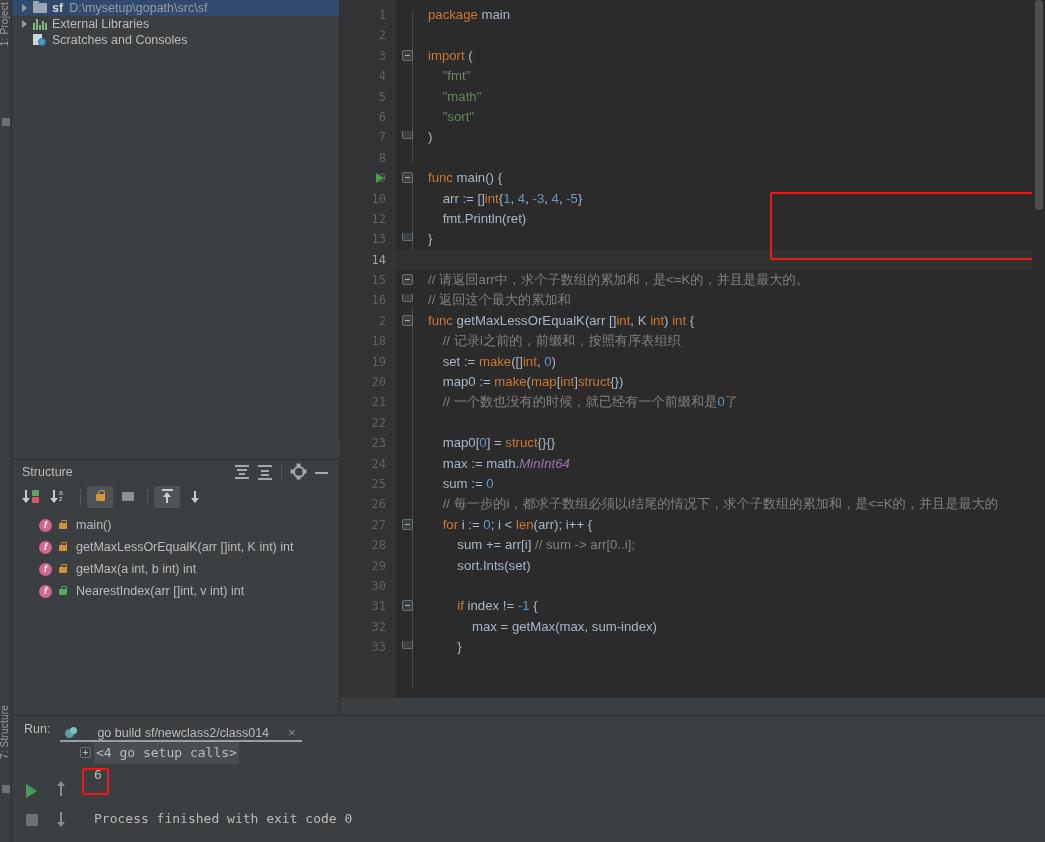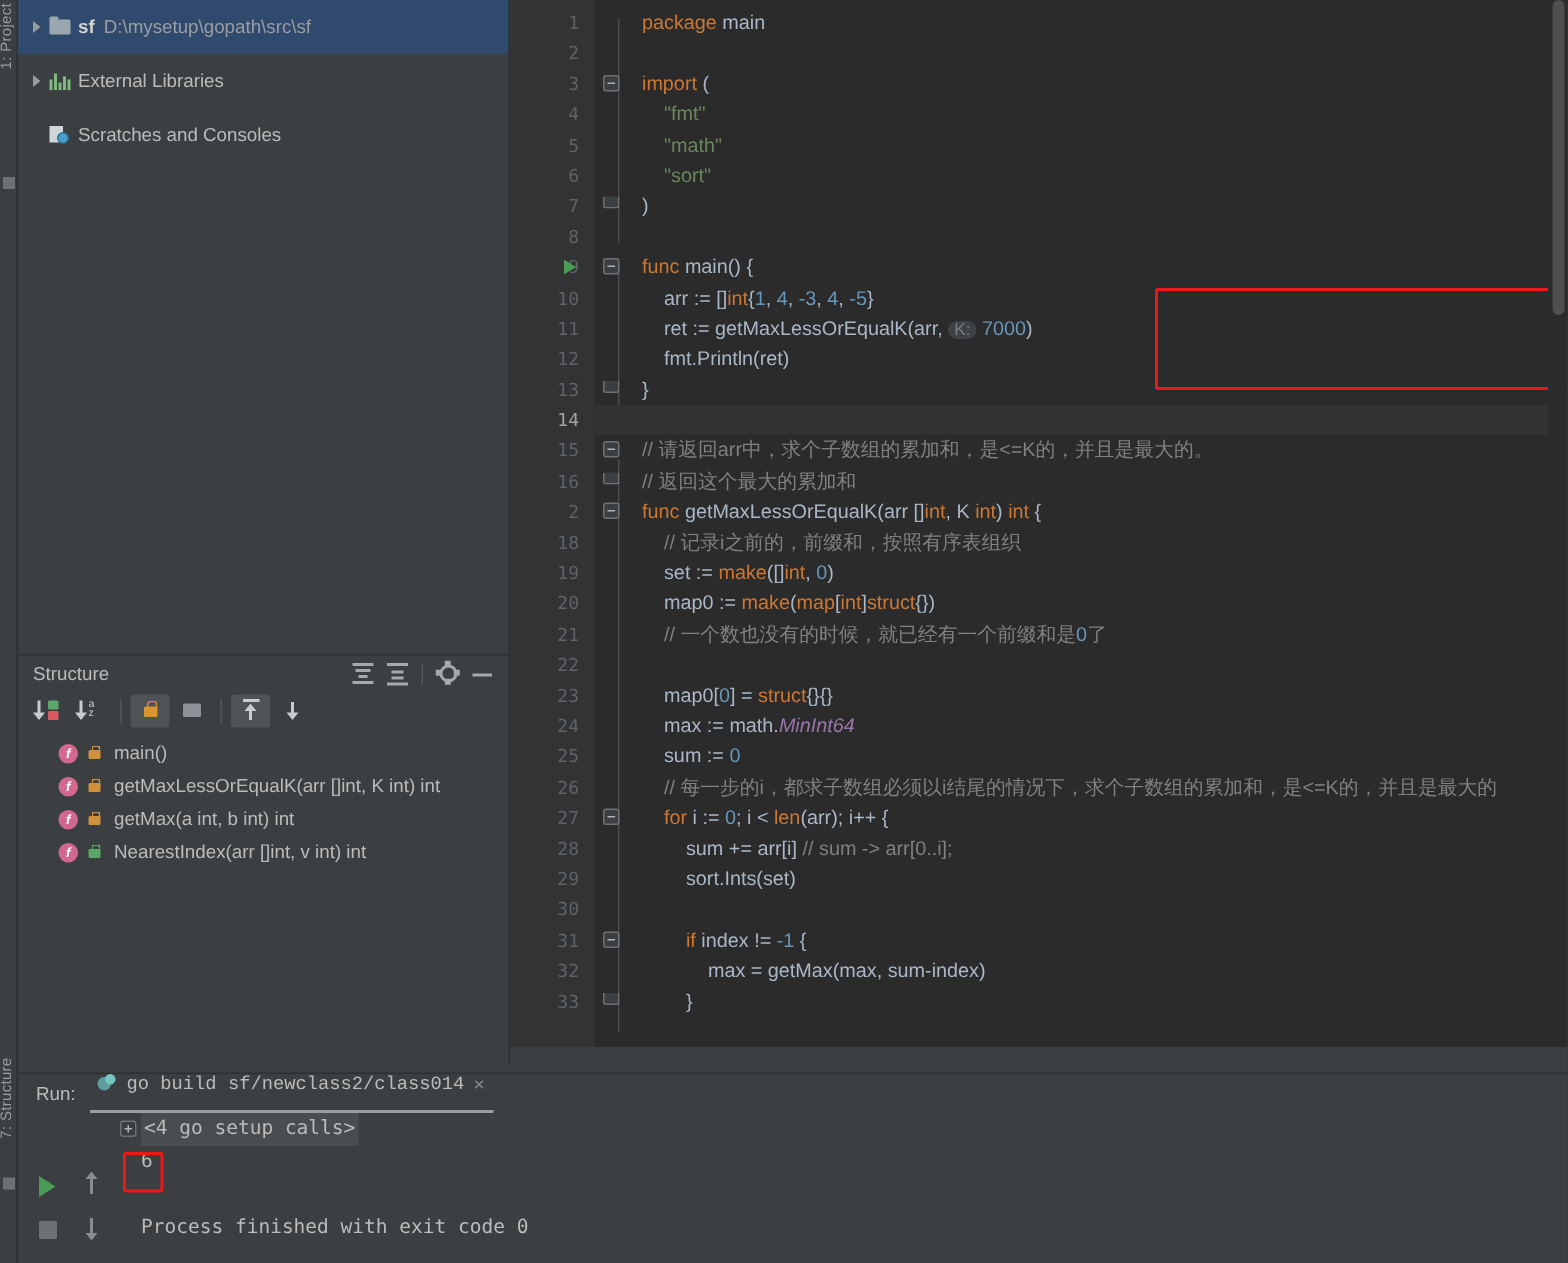"sf" .tree-row { height: 36px -> 16px }
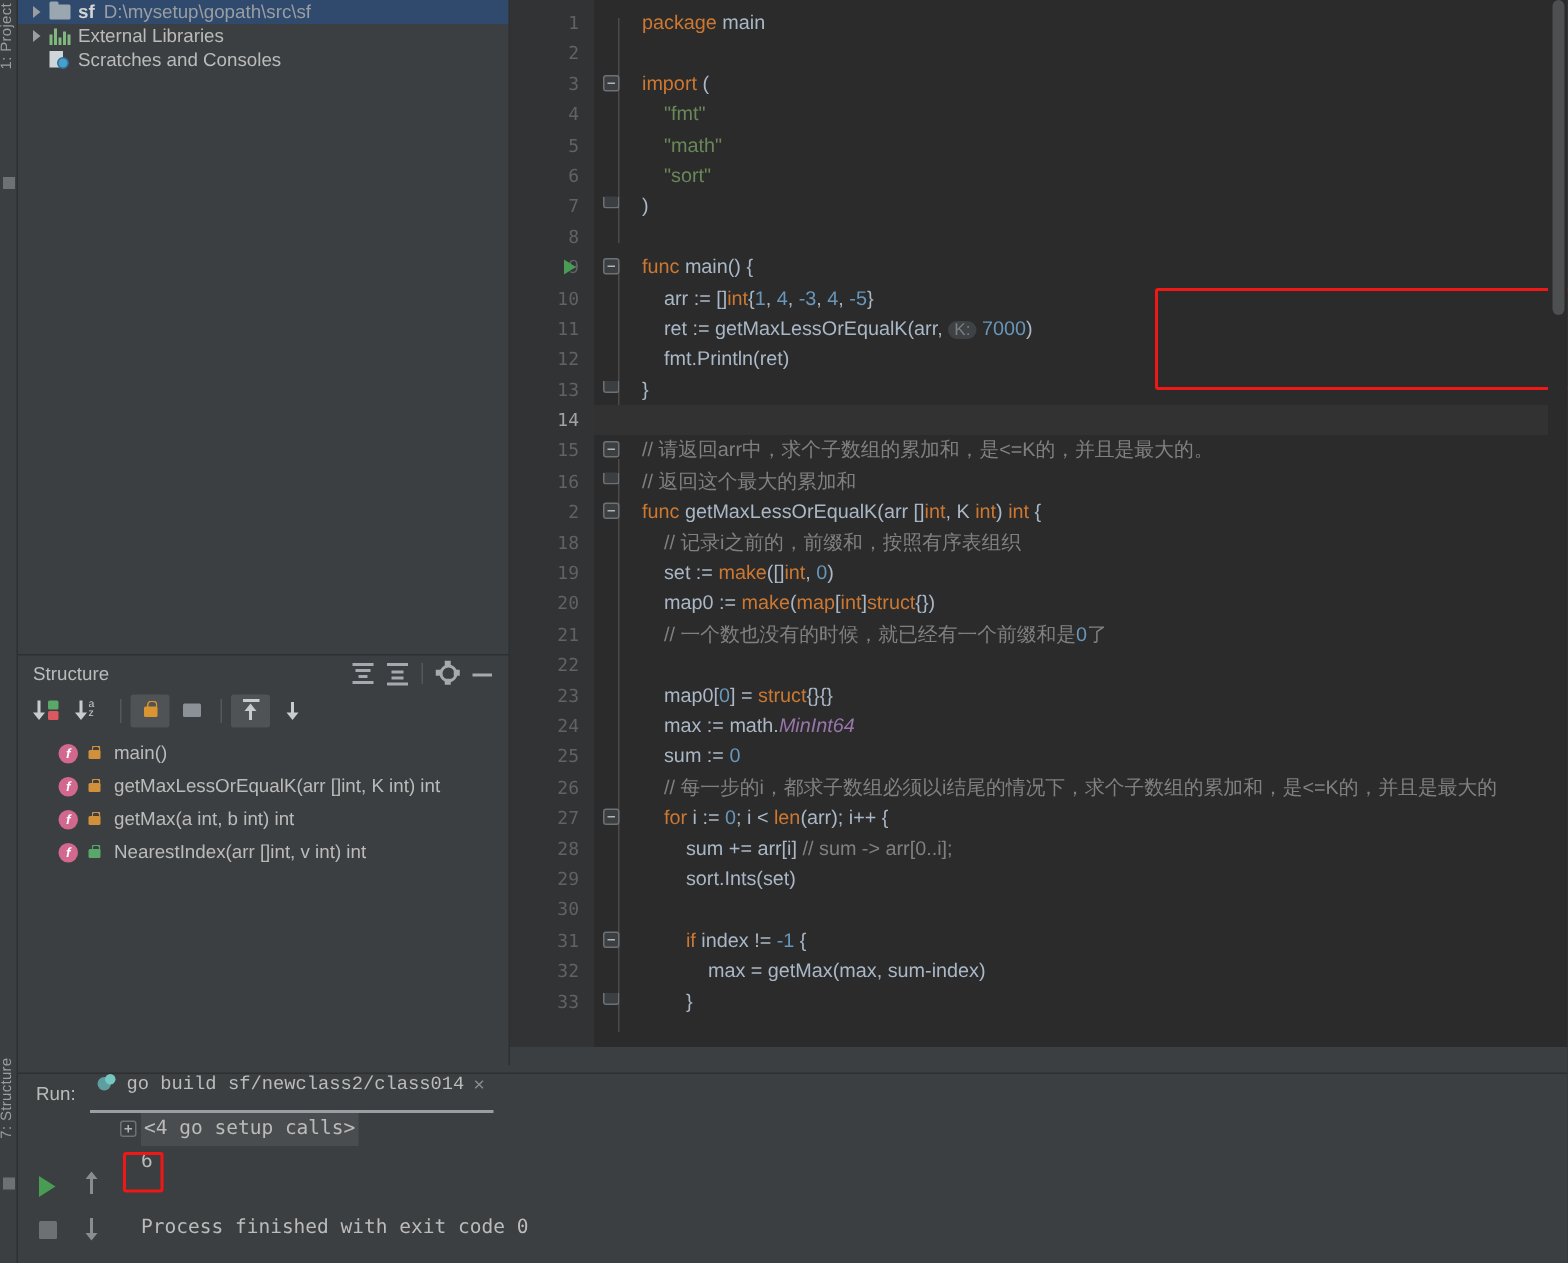"11" div.row { html: <div> <div>11</div> <div><span> ret := getMaxLessOrEqualK(arr, </span><span>K:</span><span> 7000</span><span>)</span></div> </div> -> none }
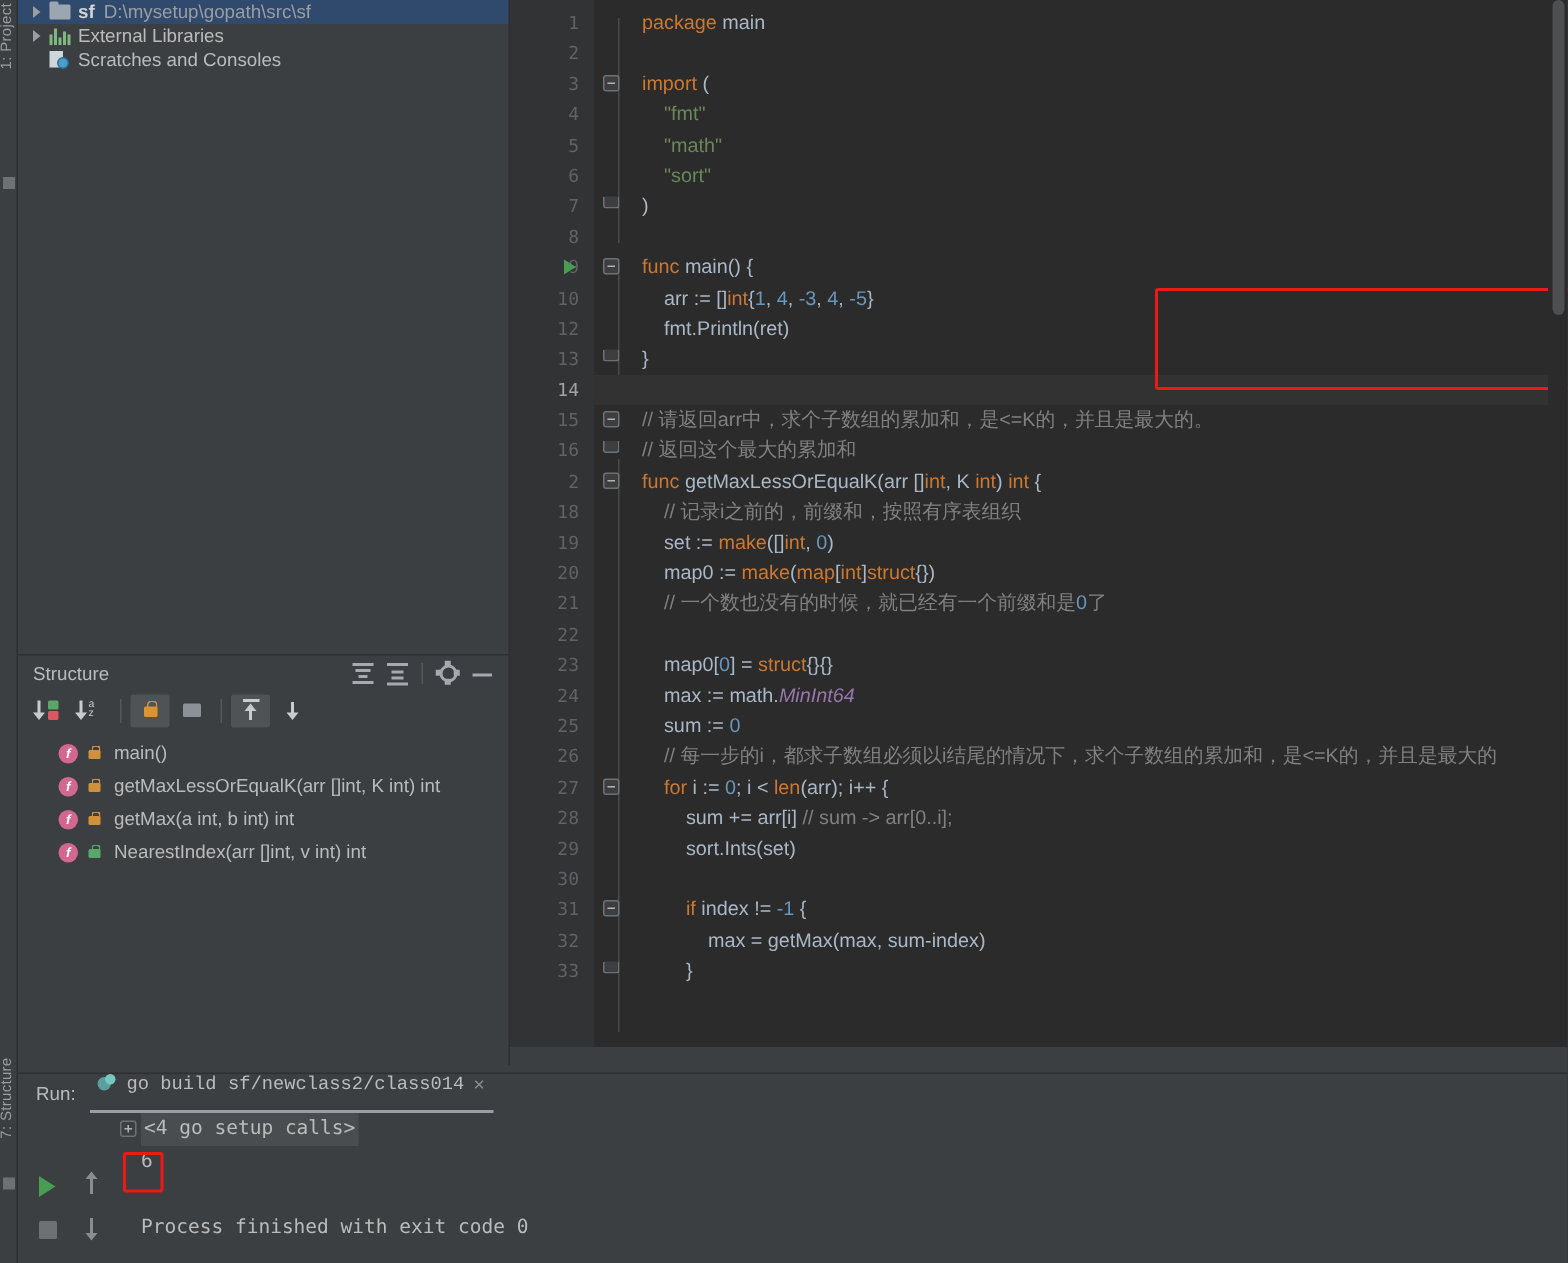"Structure" .structure-panel { top: 436px -> 459px }
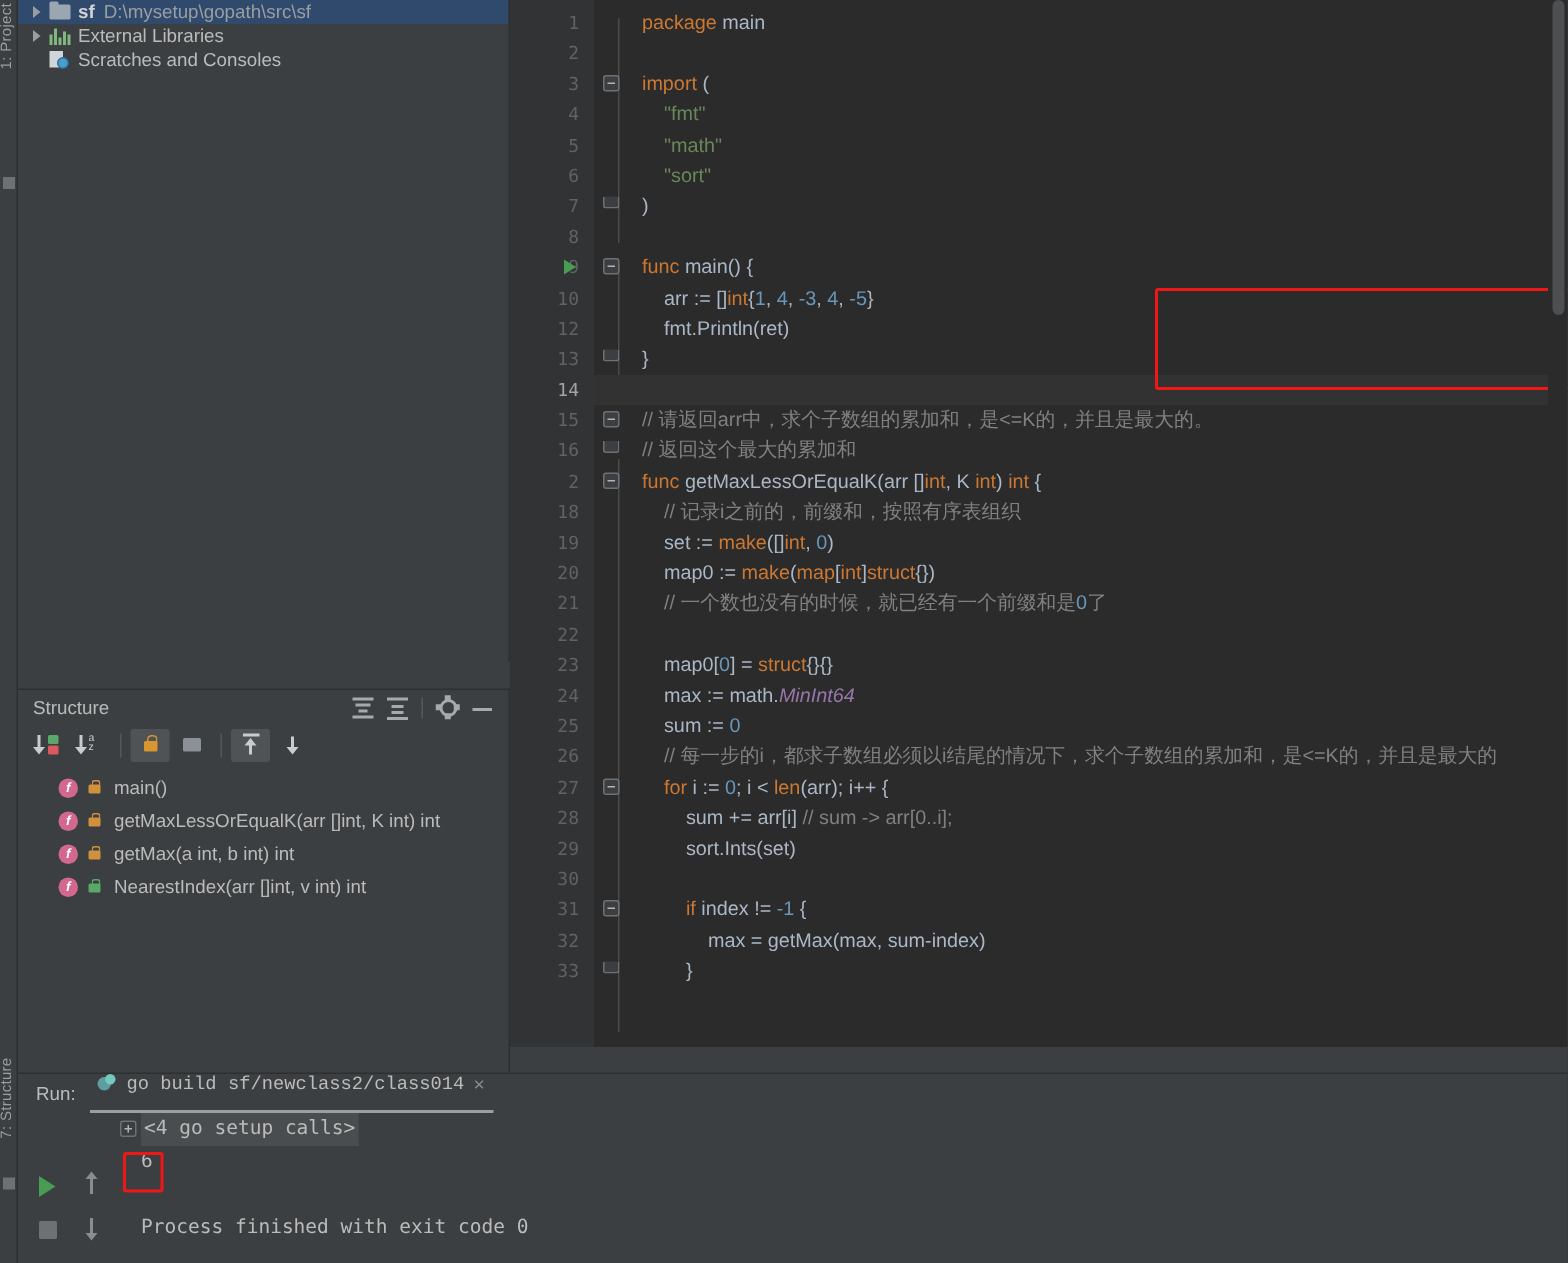"go build sf/newclass2/class014" .run-tab { align-items: flex-start -> flex-end; font-family: Liberation Mono, monospace -> none; gap: 6px -> 19px }
